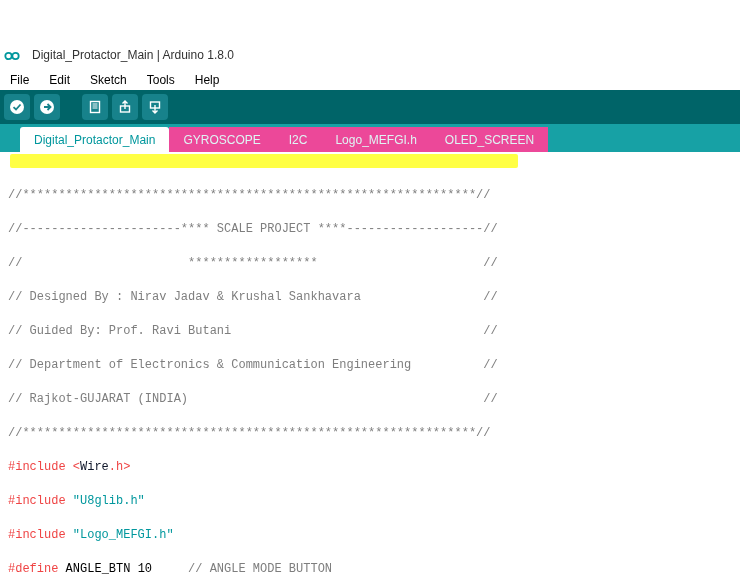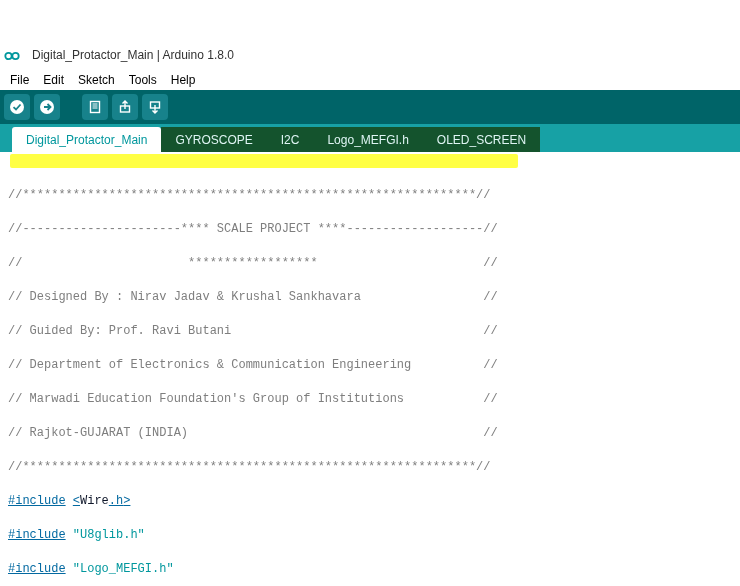"File" .menu-bar { gap: 2px -> 8px }
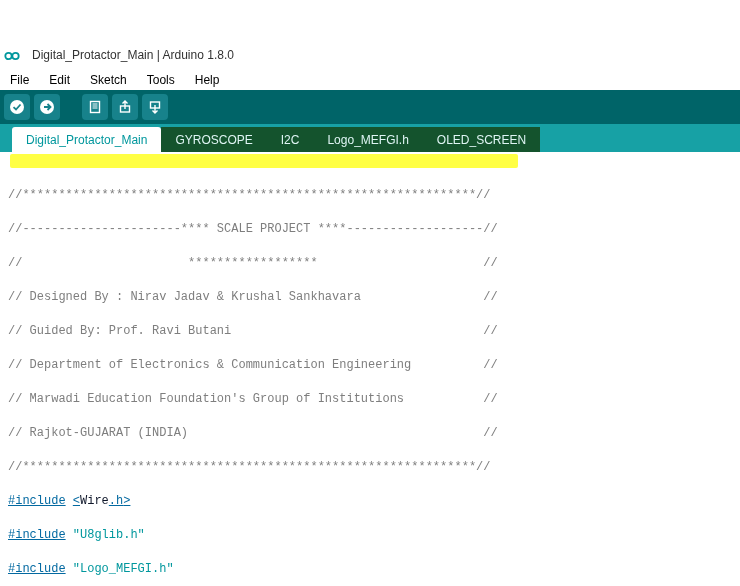"Digital_Protactor_Main" .tab-bar { padding: 0 12px -> 0 20px }
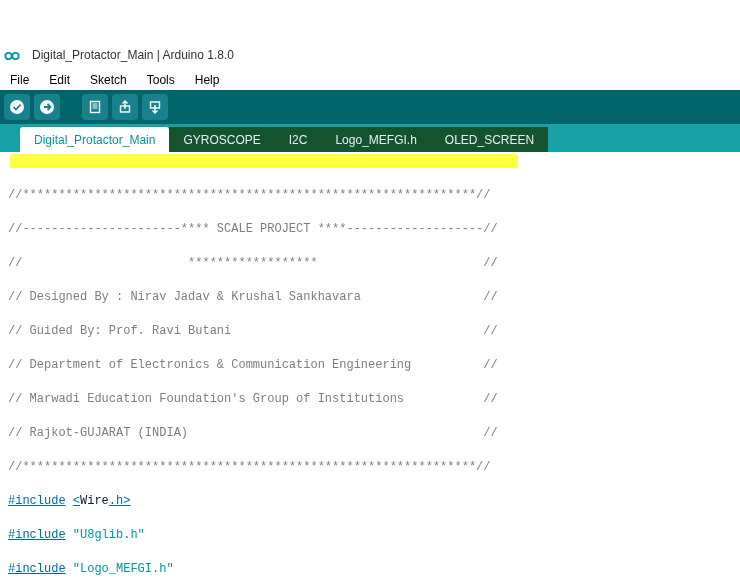"GYROSCOPE" .tab { background: #14532d -> #ec4899 }
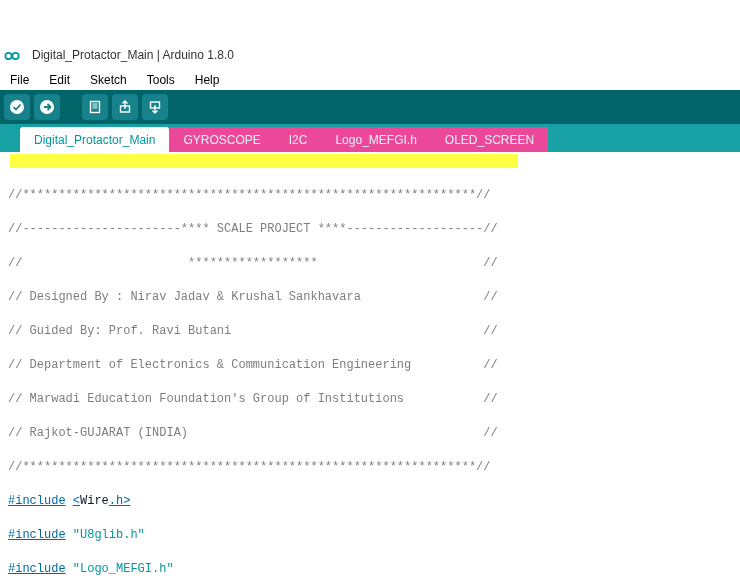"// Marwadi Education Foundation's Group" span.line { html: <span><span>// Marwadi Education Foundation's Group of Institutions //</span></span> -> none }
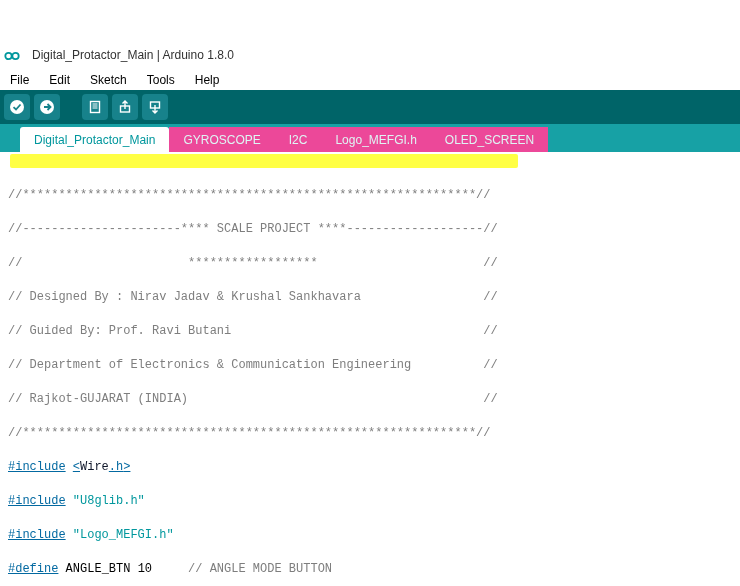"#include" .c-pre { color: #0369a1 -> #ef4444; text-decoration: underline -> none }
